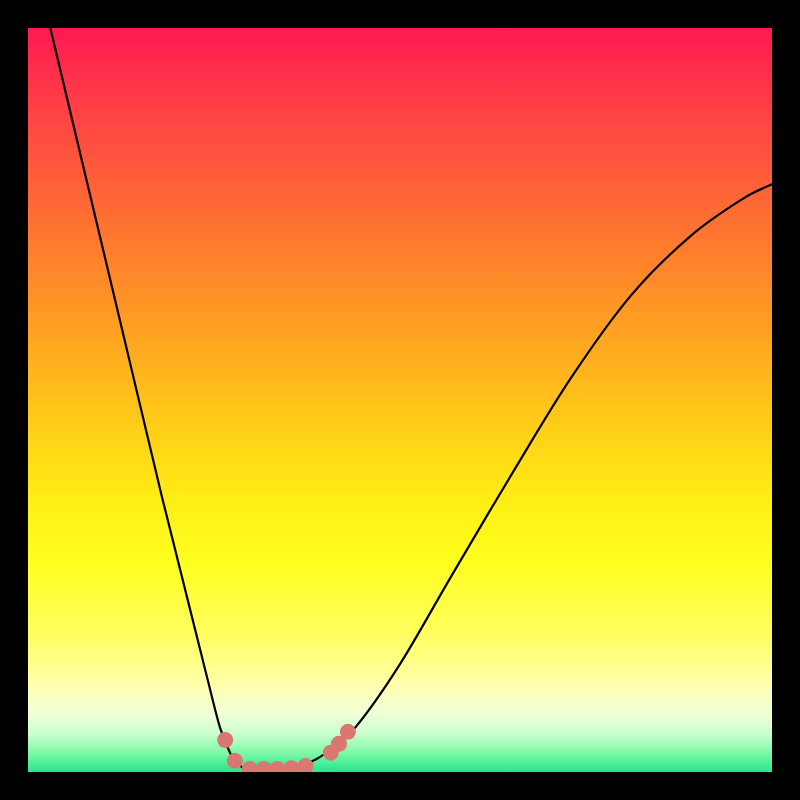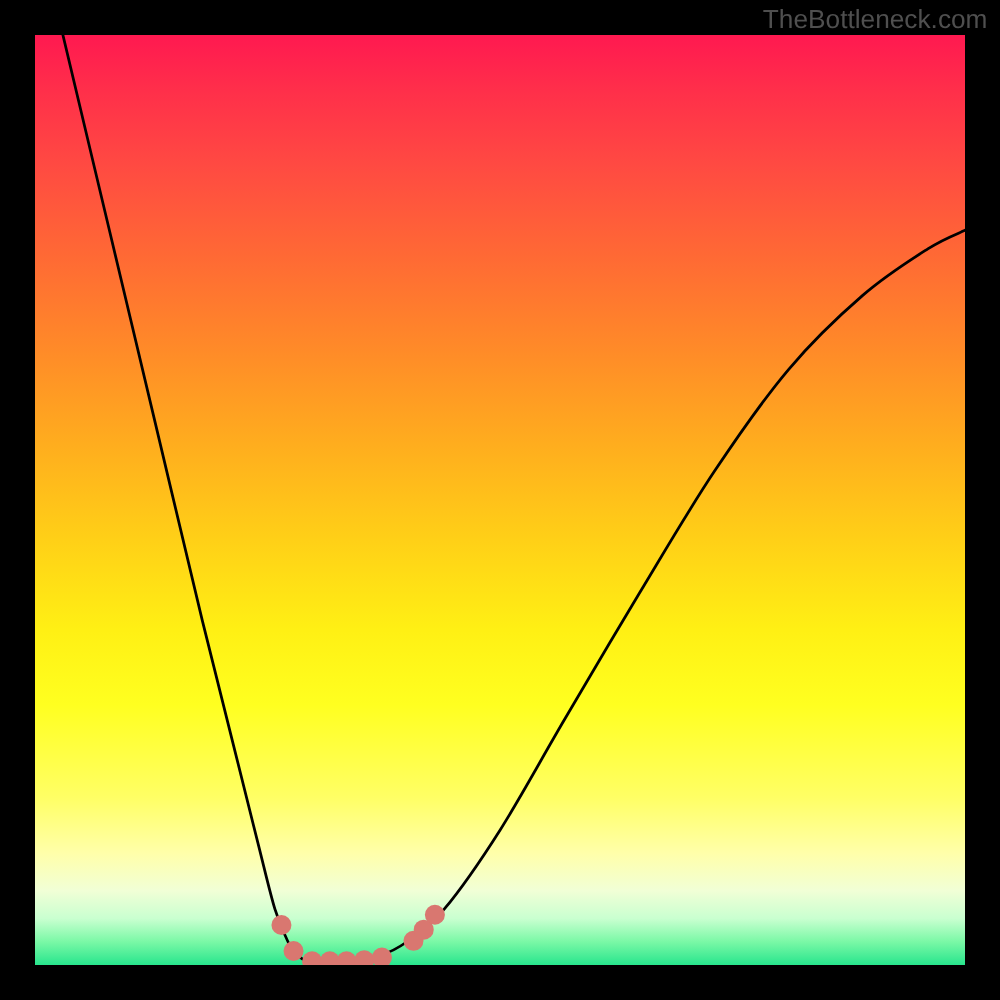"TheBottleneck.com" div.watermark { html: <div>TheBottleneck.com</div> -> none }
